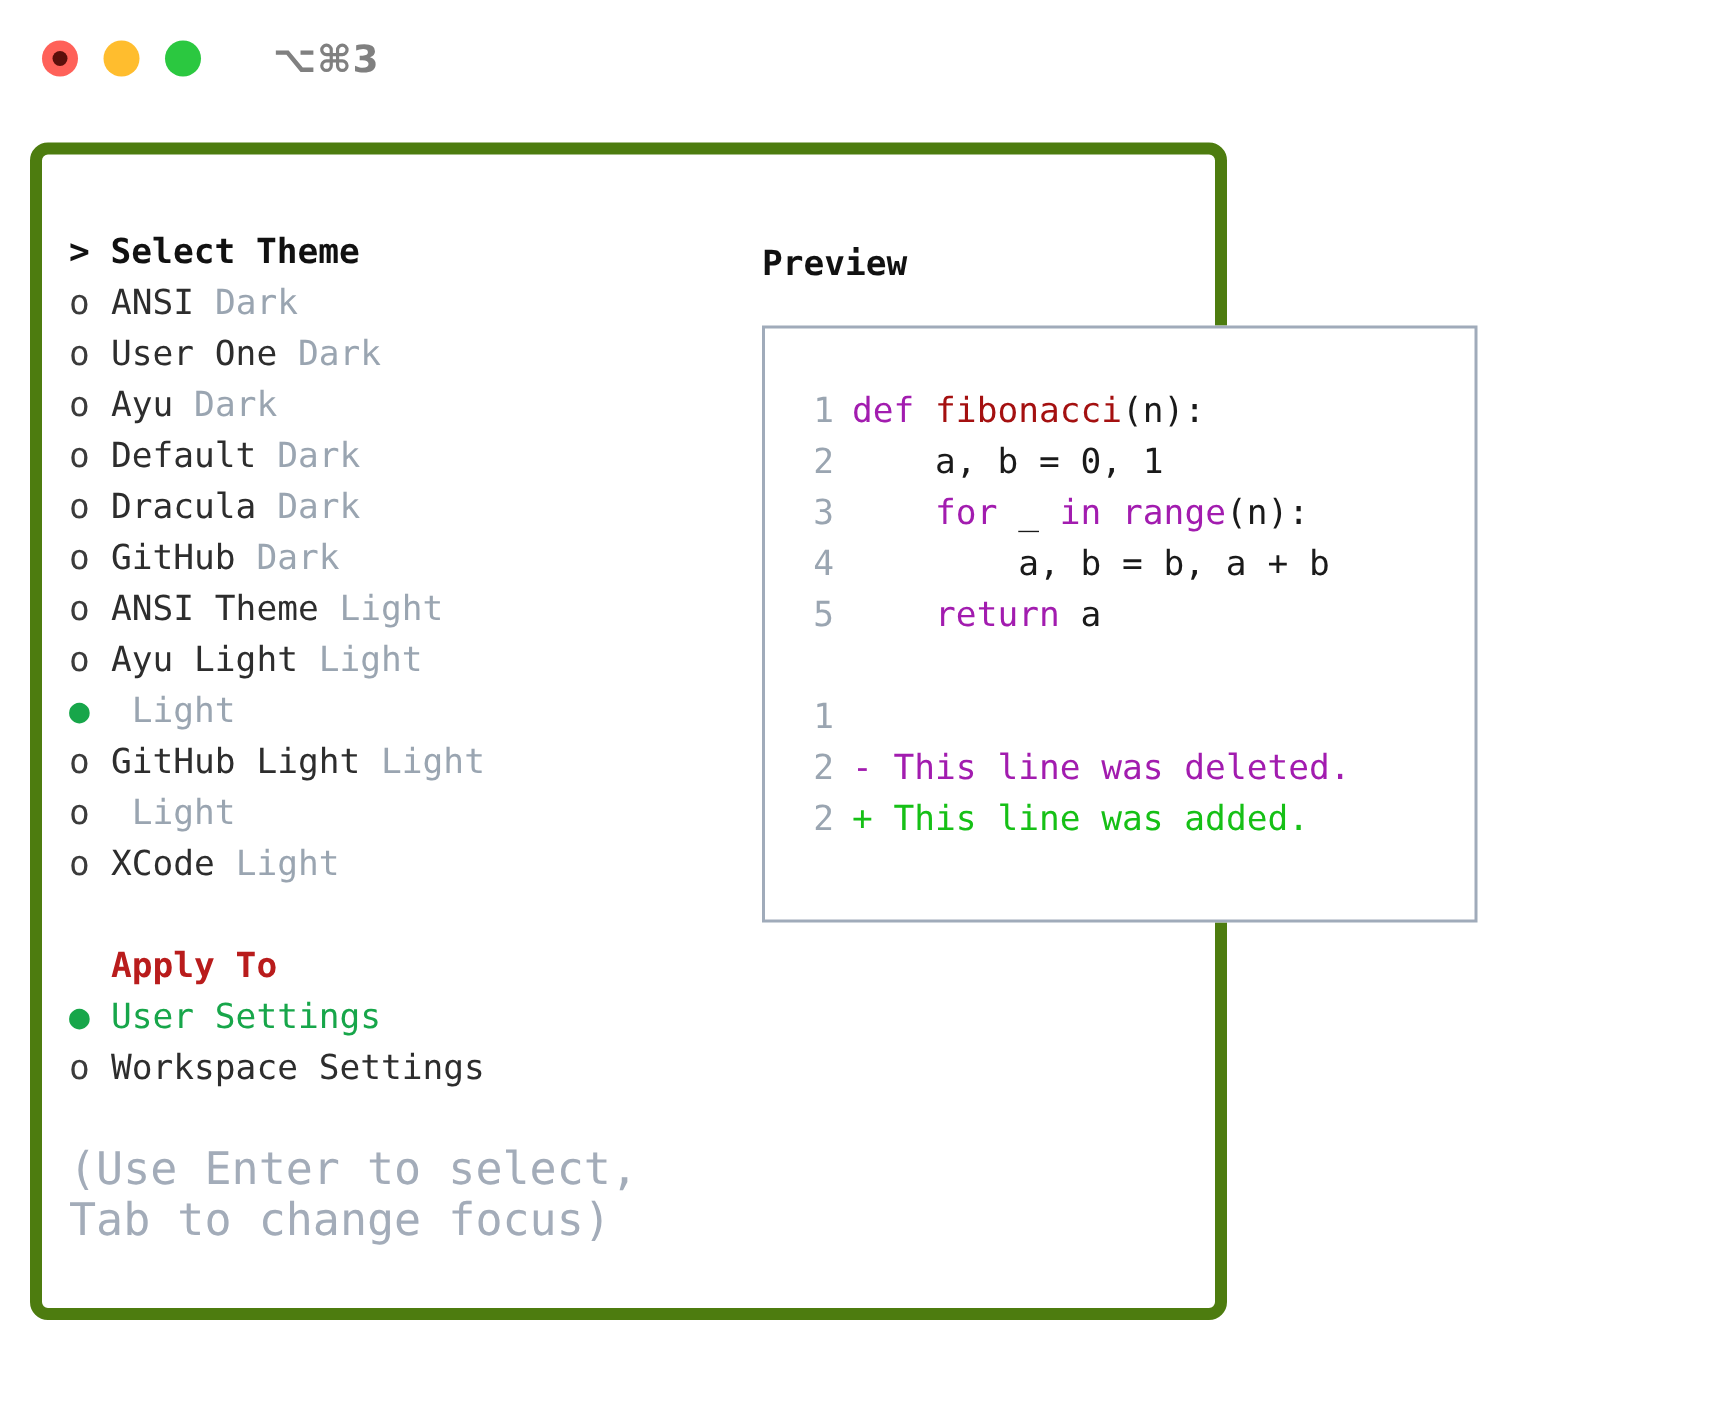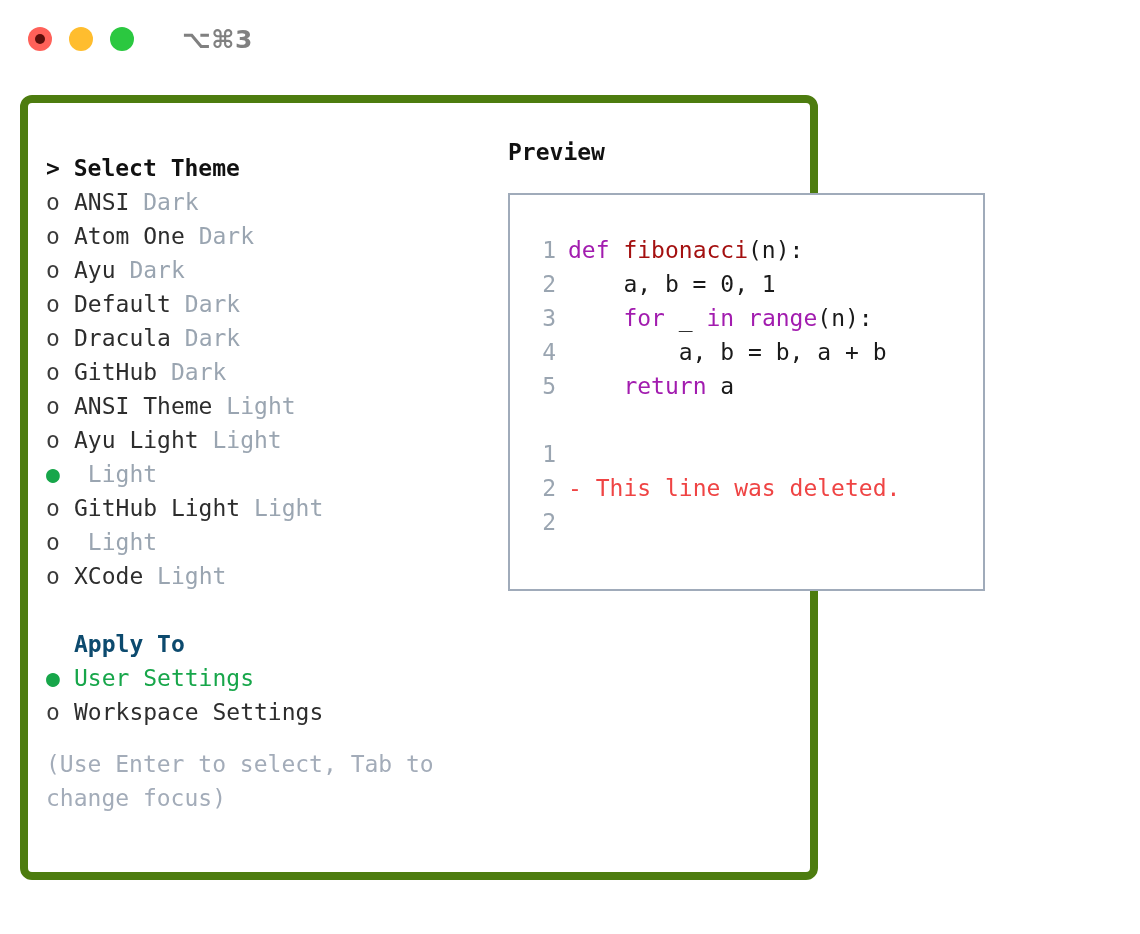"Preview" .right-col { top: 32px -> 56px }
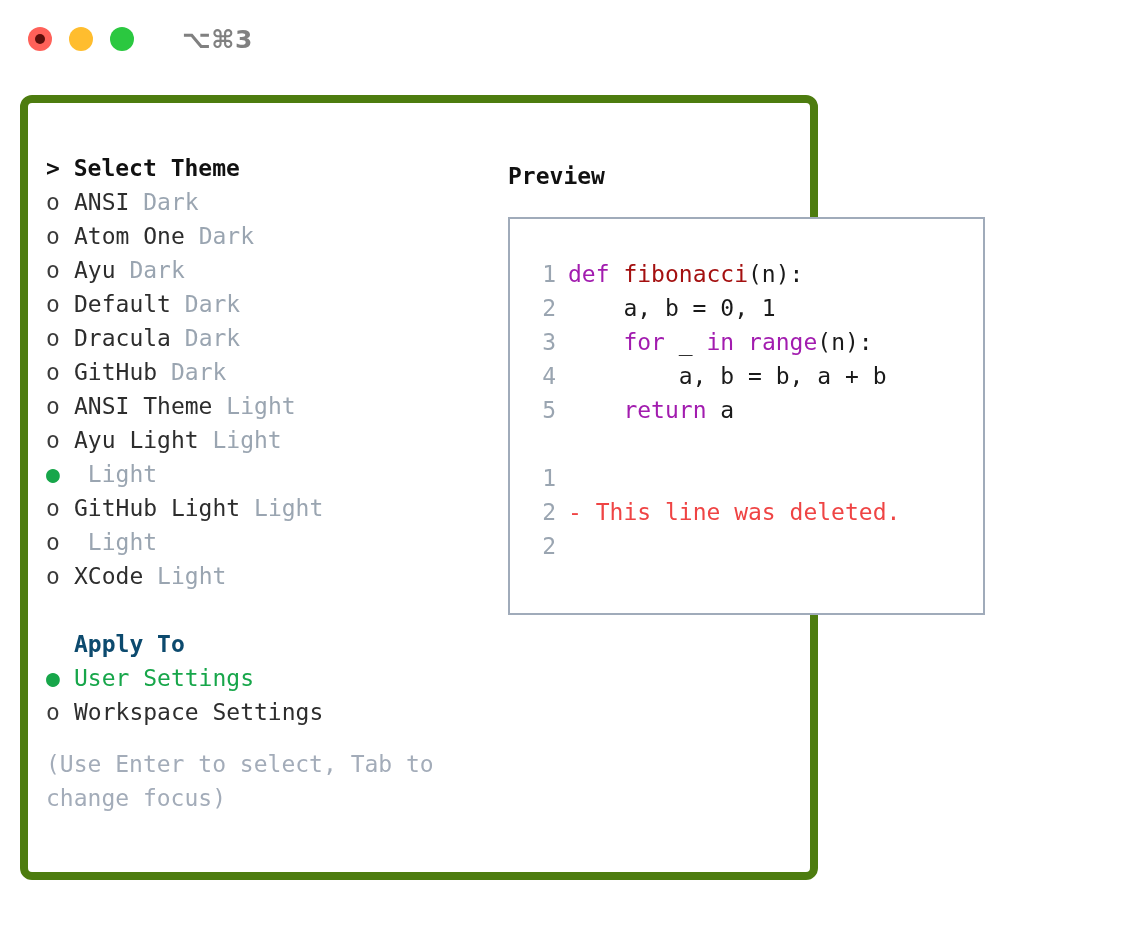"Atom One" span.opt-label { text: Atom -> User }
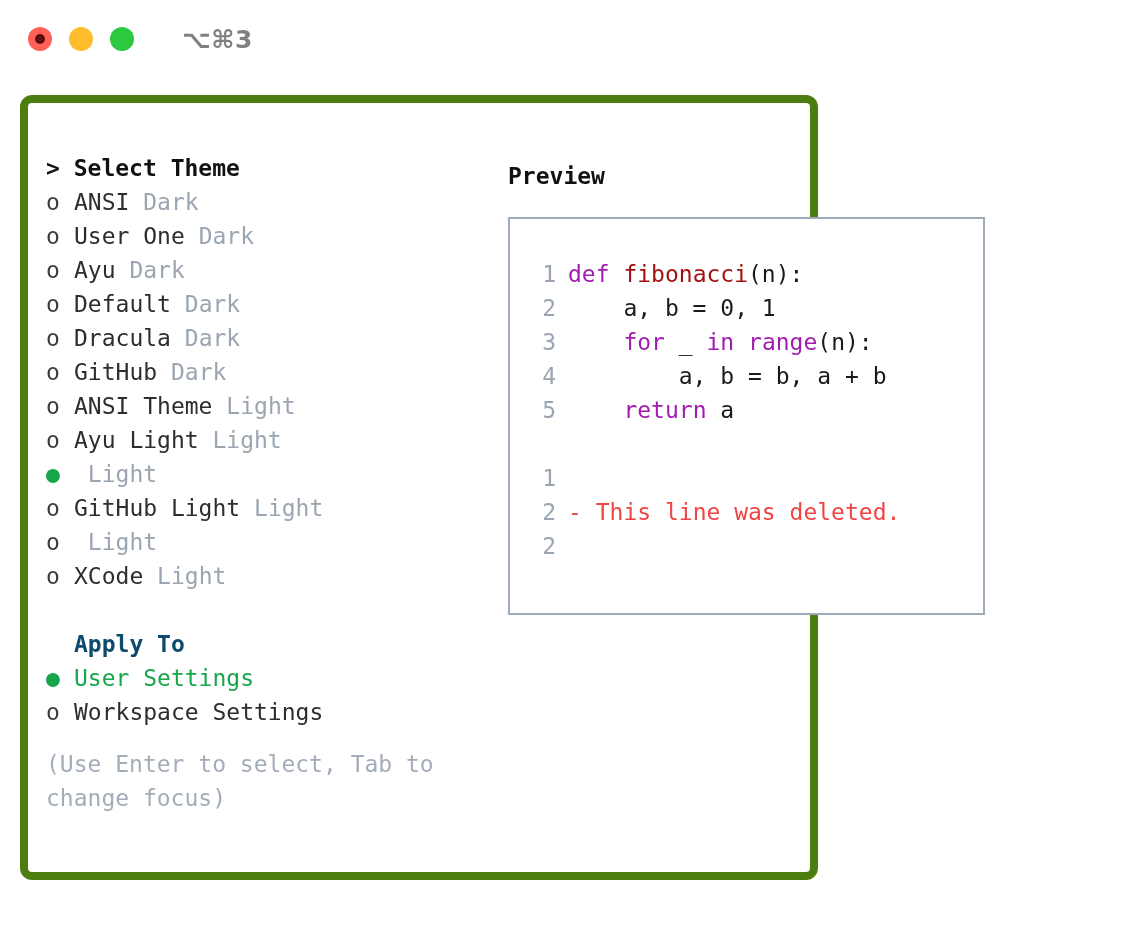"- This line was deleted." .diff-del { color: #ef4444 -> #a21caf }
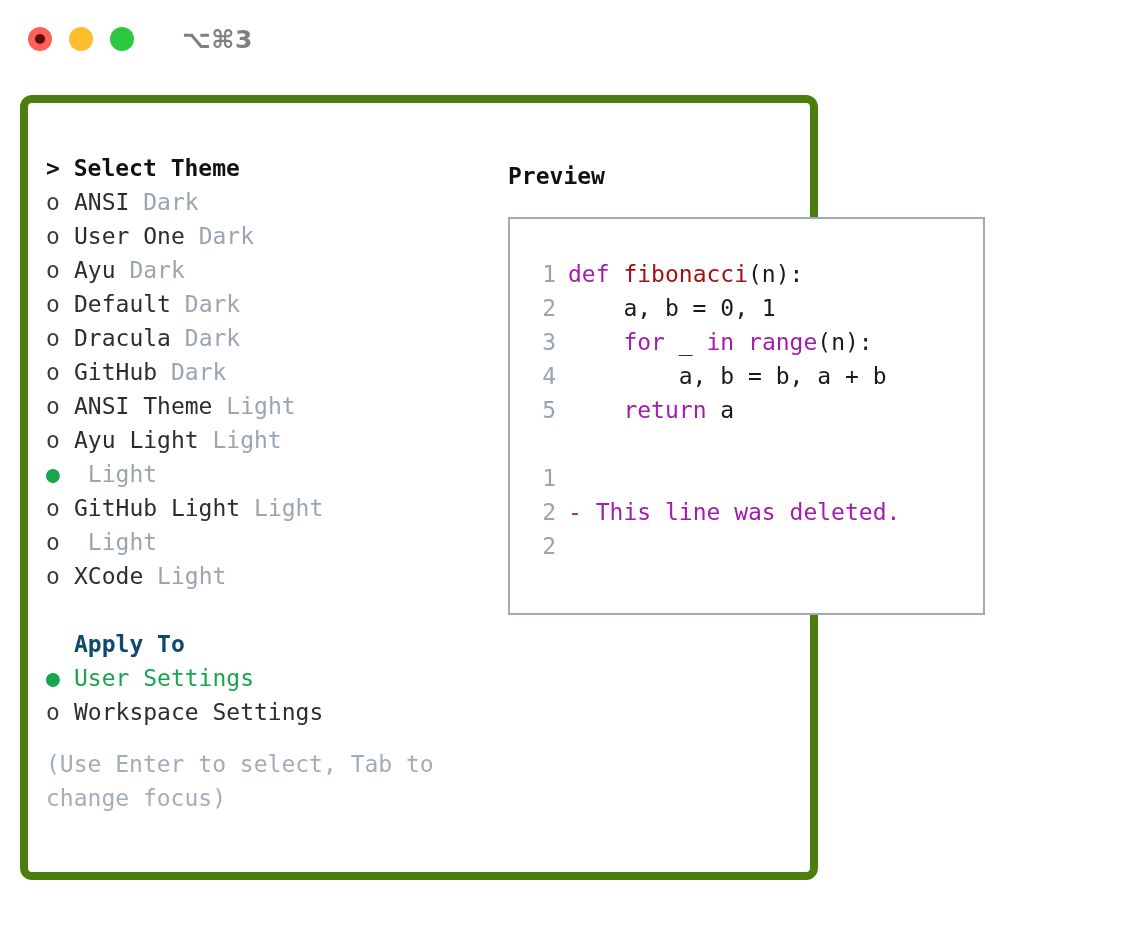"+ This line was added." span.diff-add { html: none -> <span><span>+</span><span> This line was added.</span></span> }
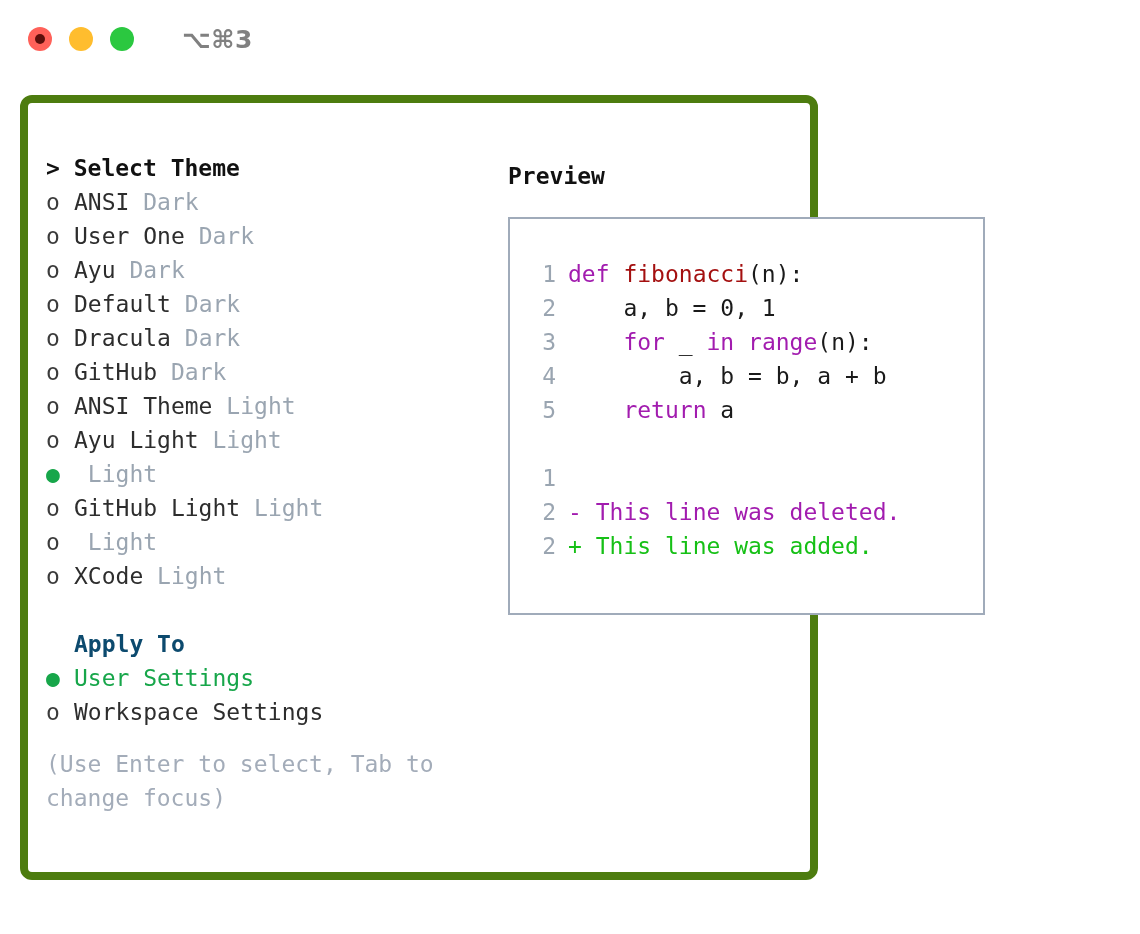"Apply To" .group-header { color: #0c4a6e -> #b91c1c }
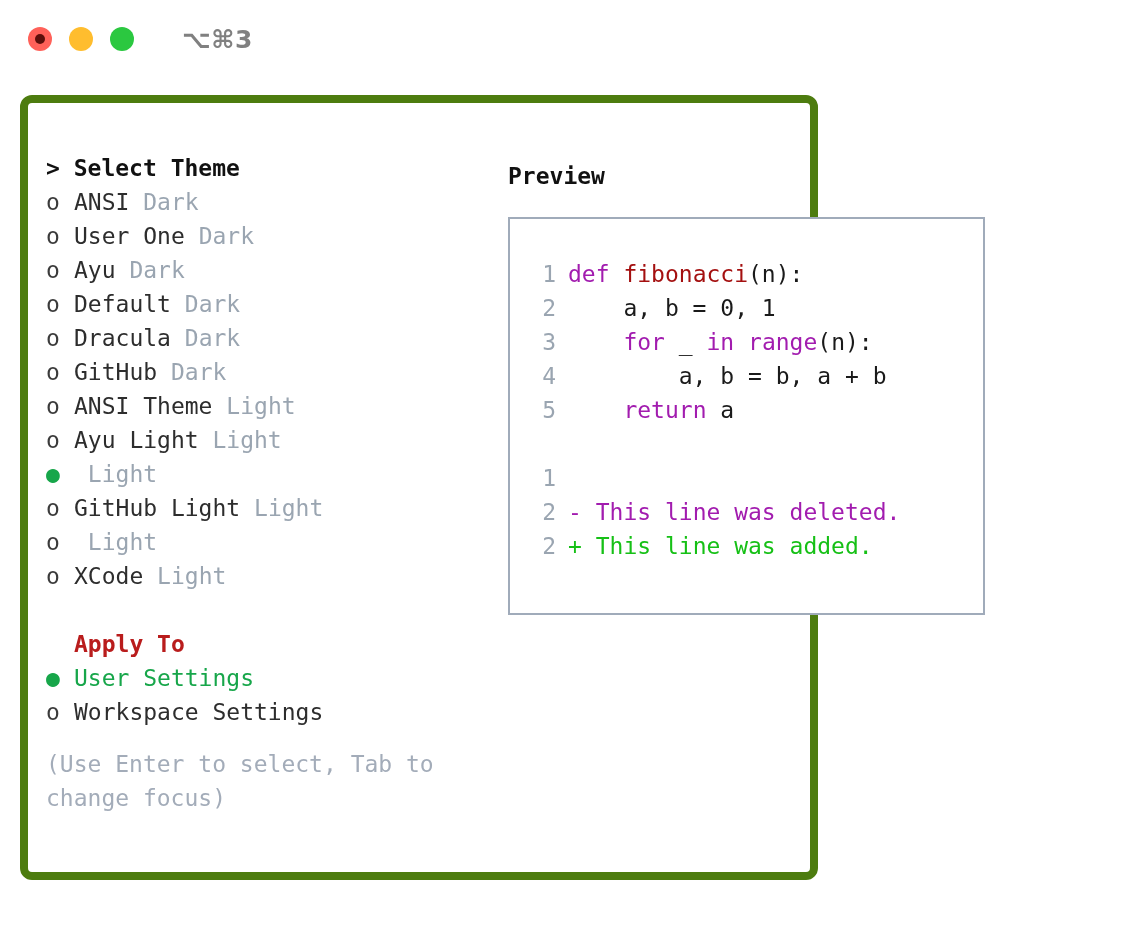"(Use Enter to select, Tab" .hint { font-size: 23px -> 30px; margin-top: 18px -> 34px }
